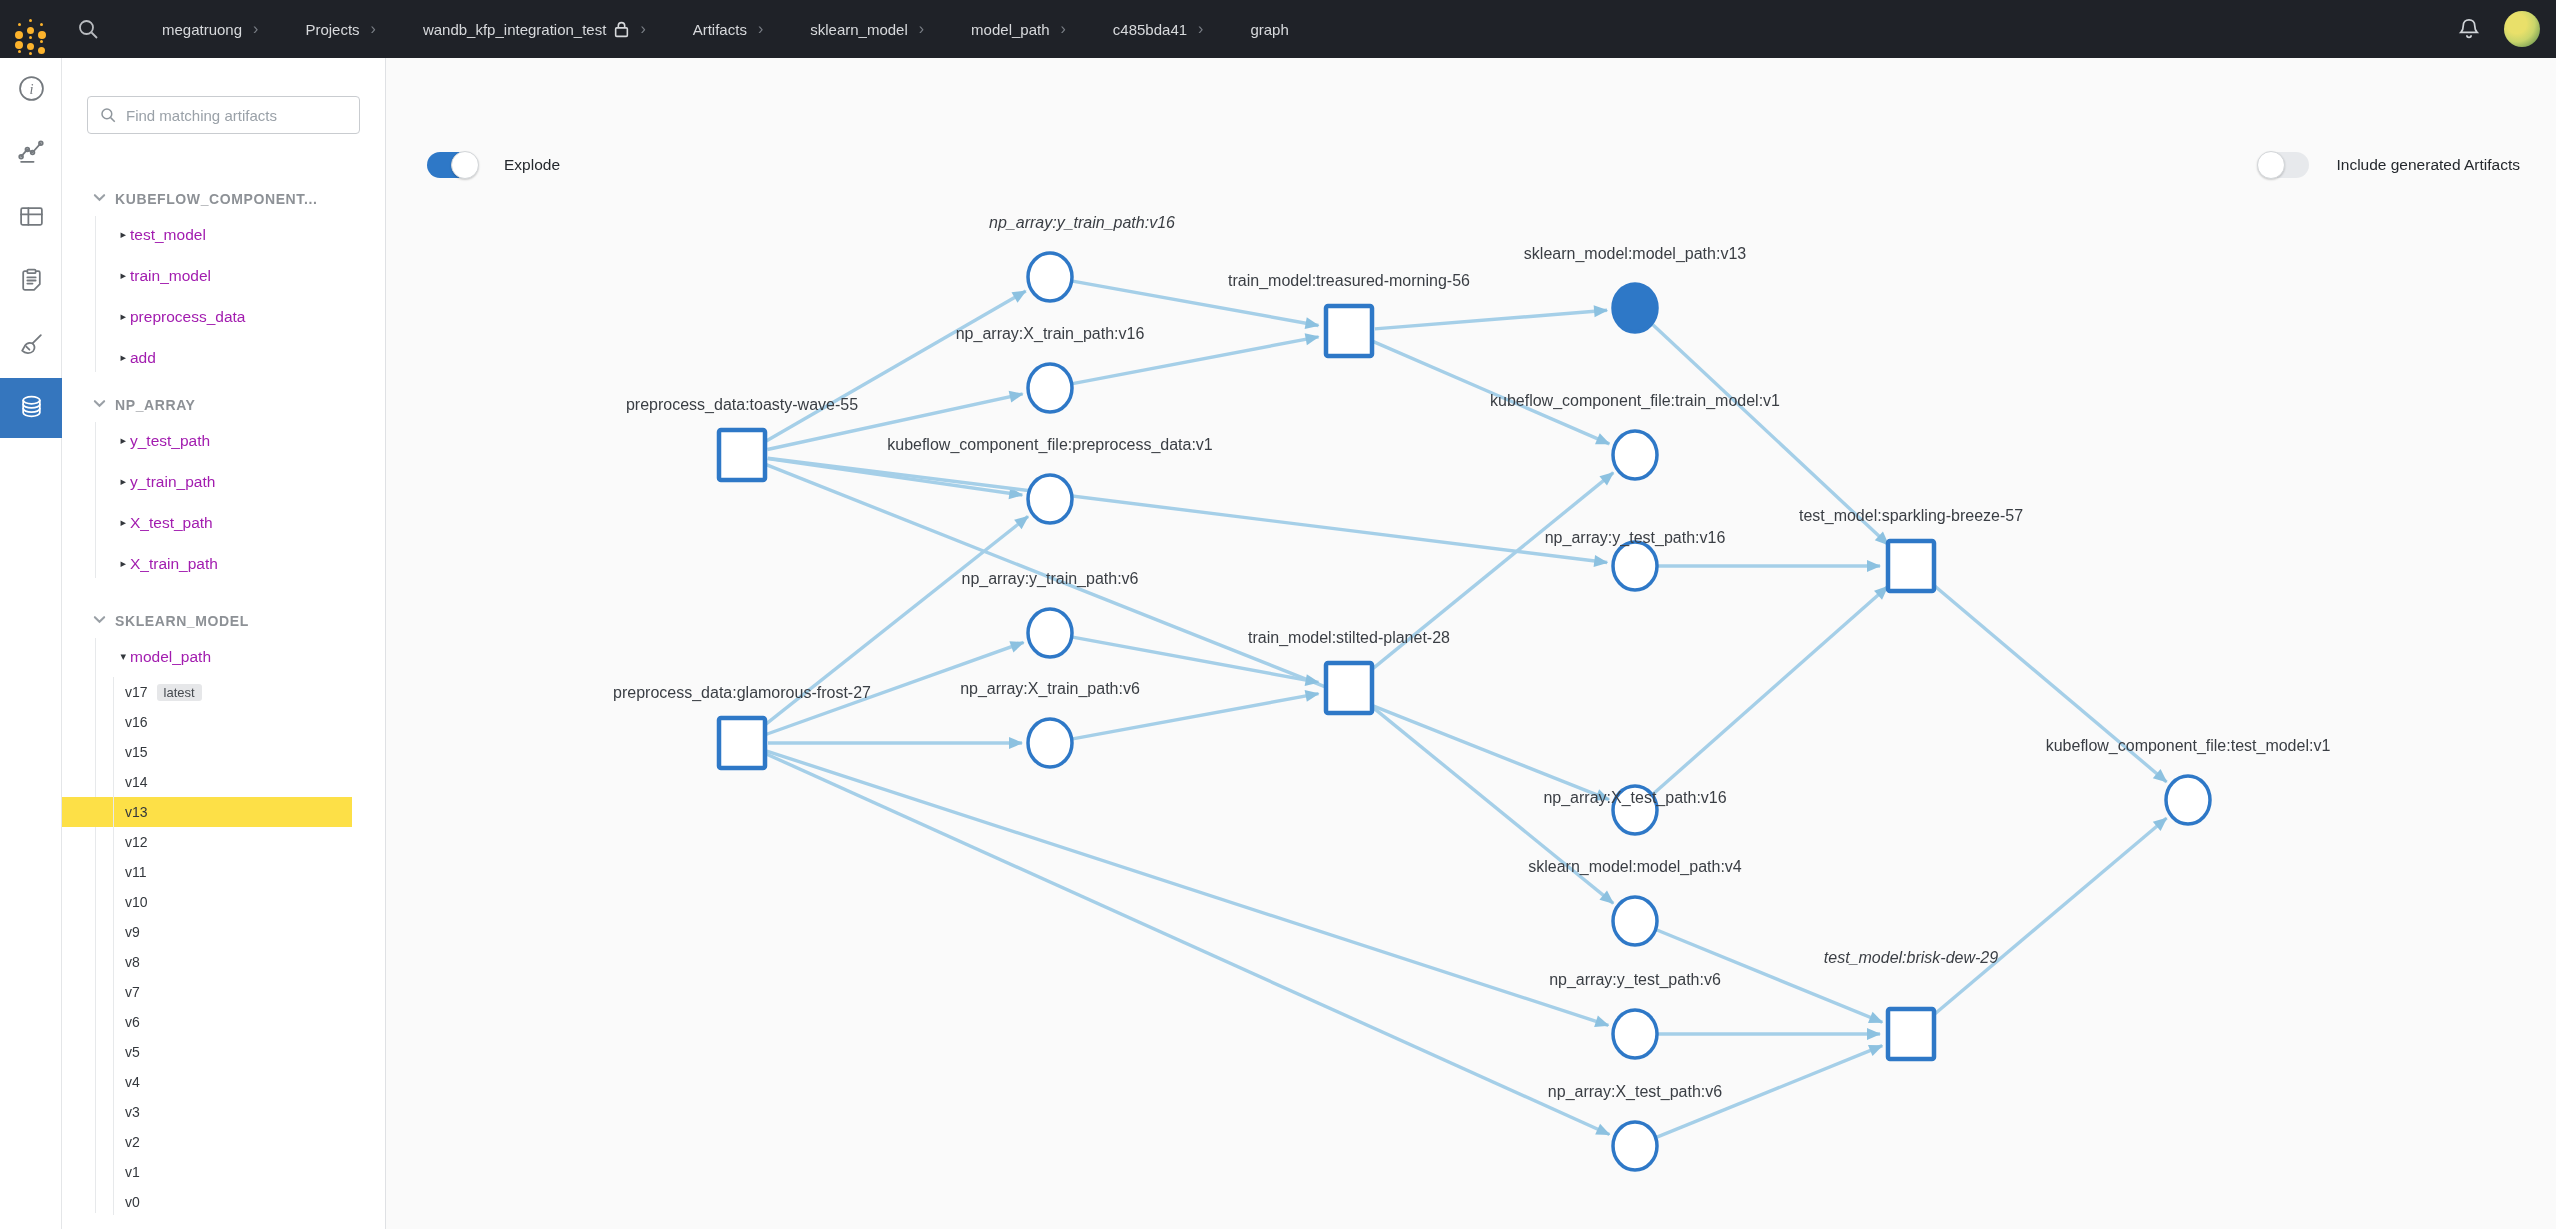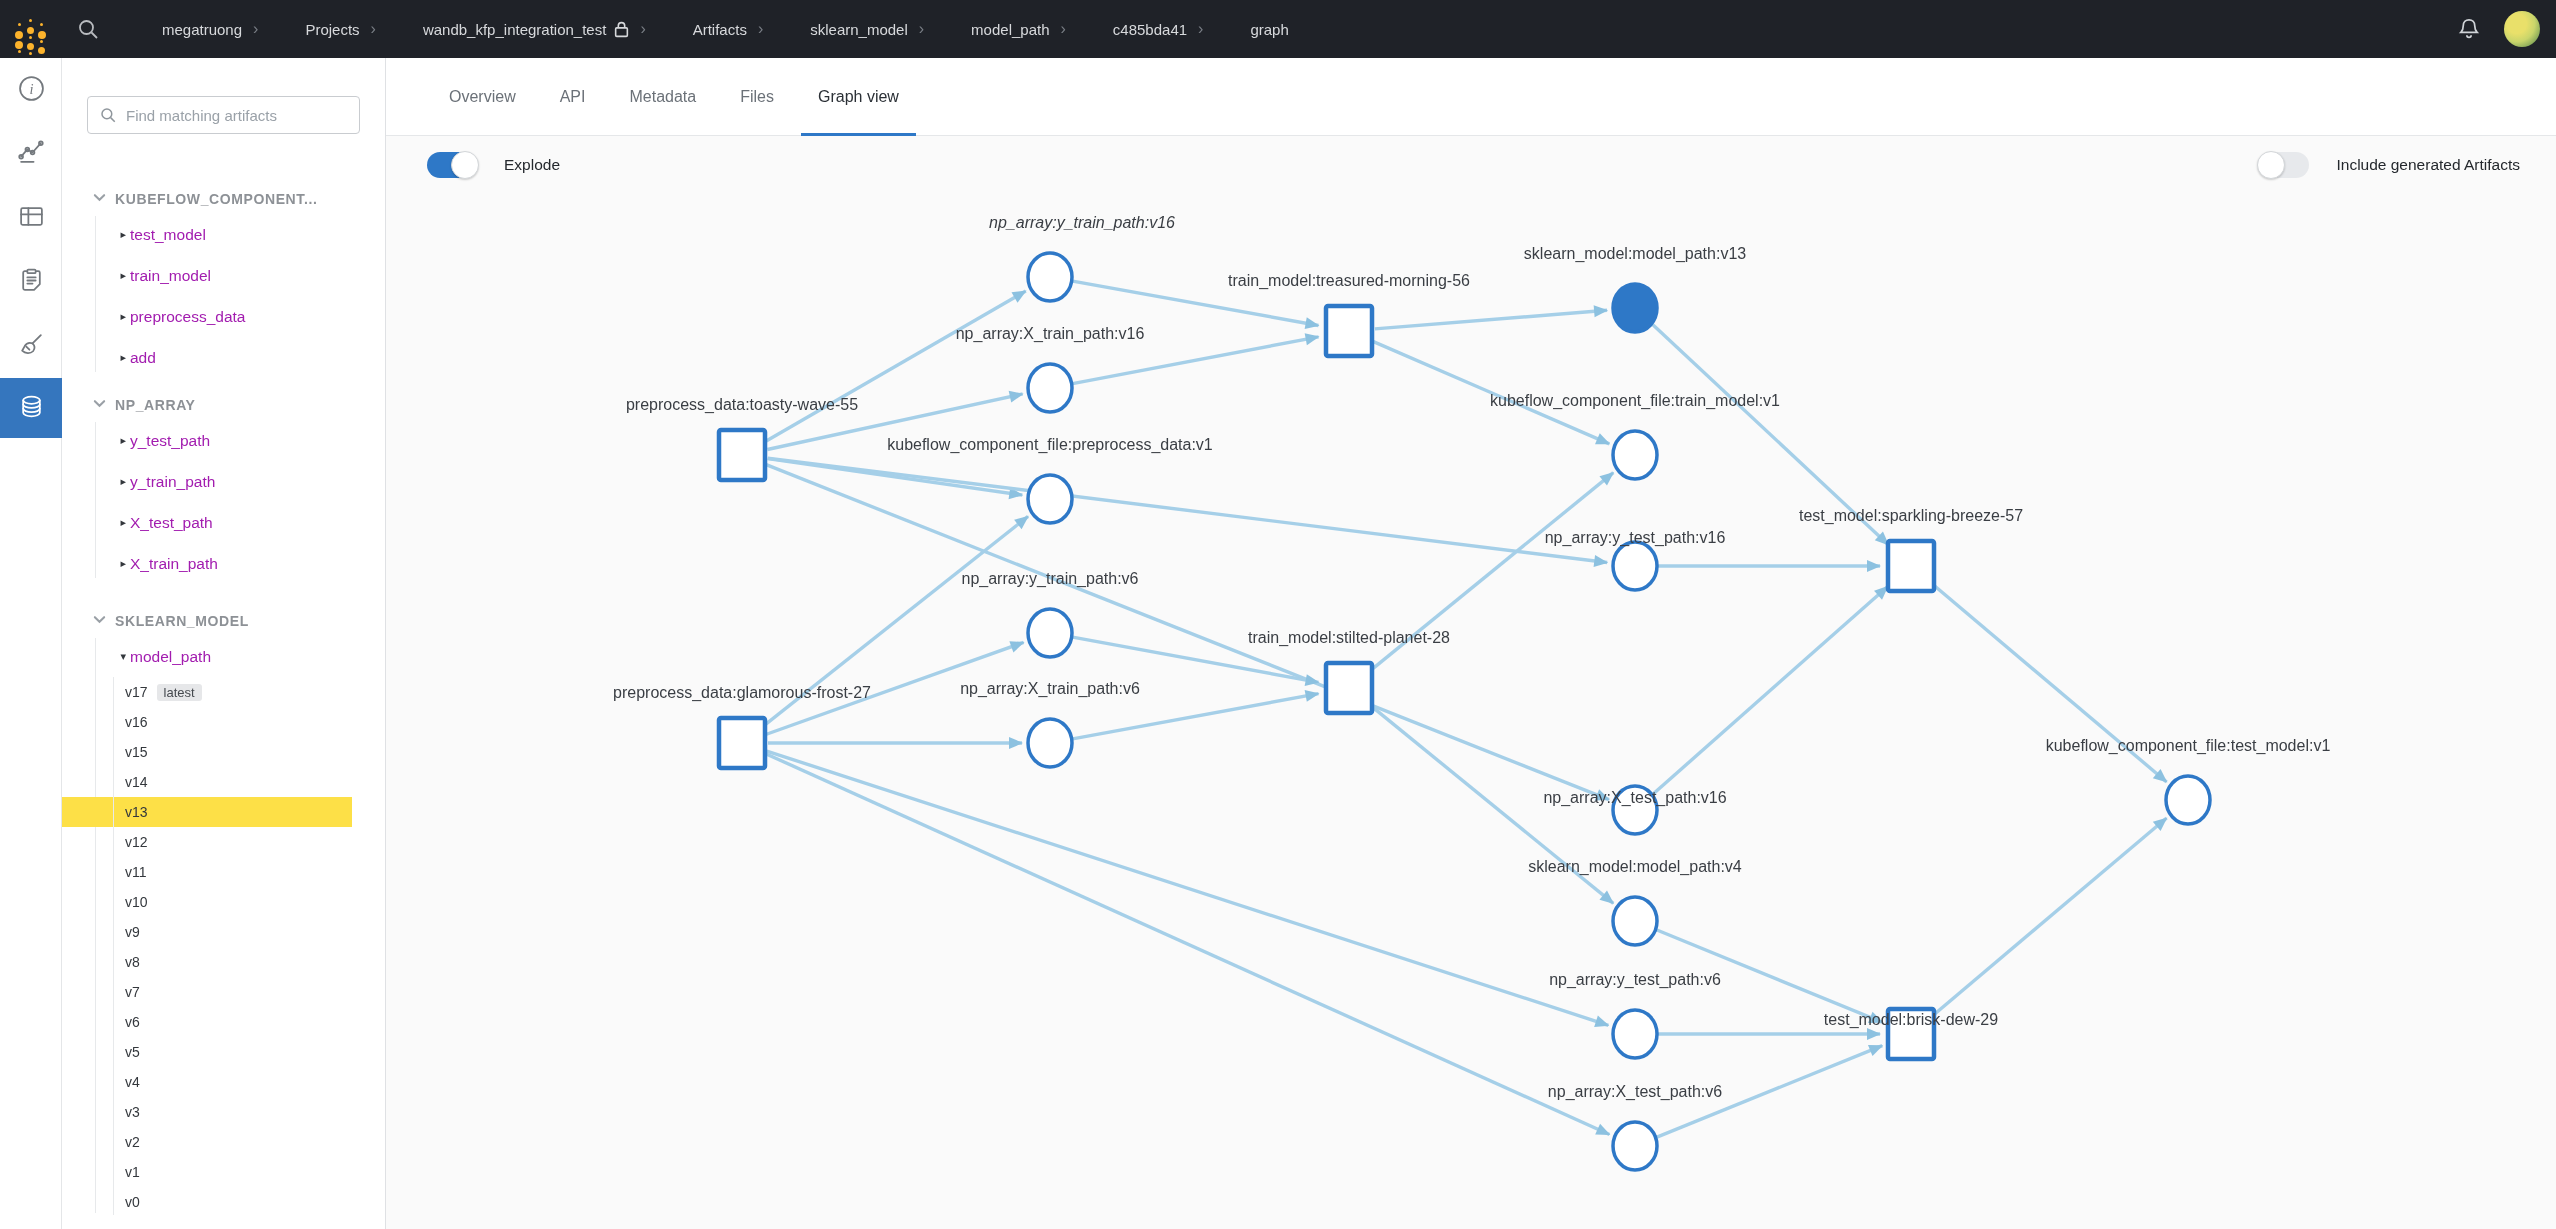"Overview" div.tabbar { html: <div> <div>Overview</div> <div>API</div> <div>Metadata</div> <div>Files</div> <div>Graph view</div> </div> -> none }
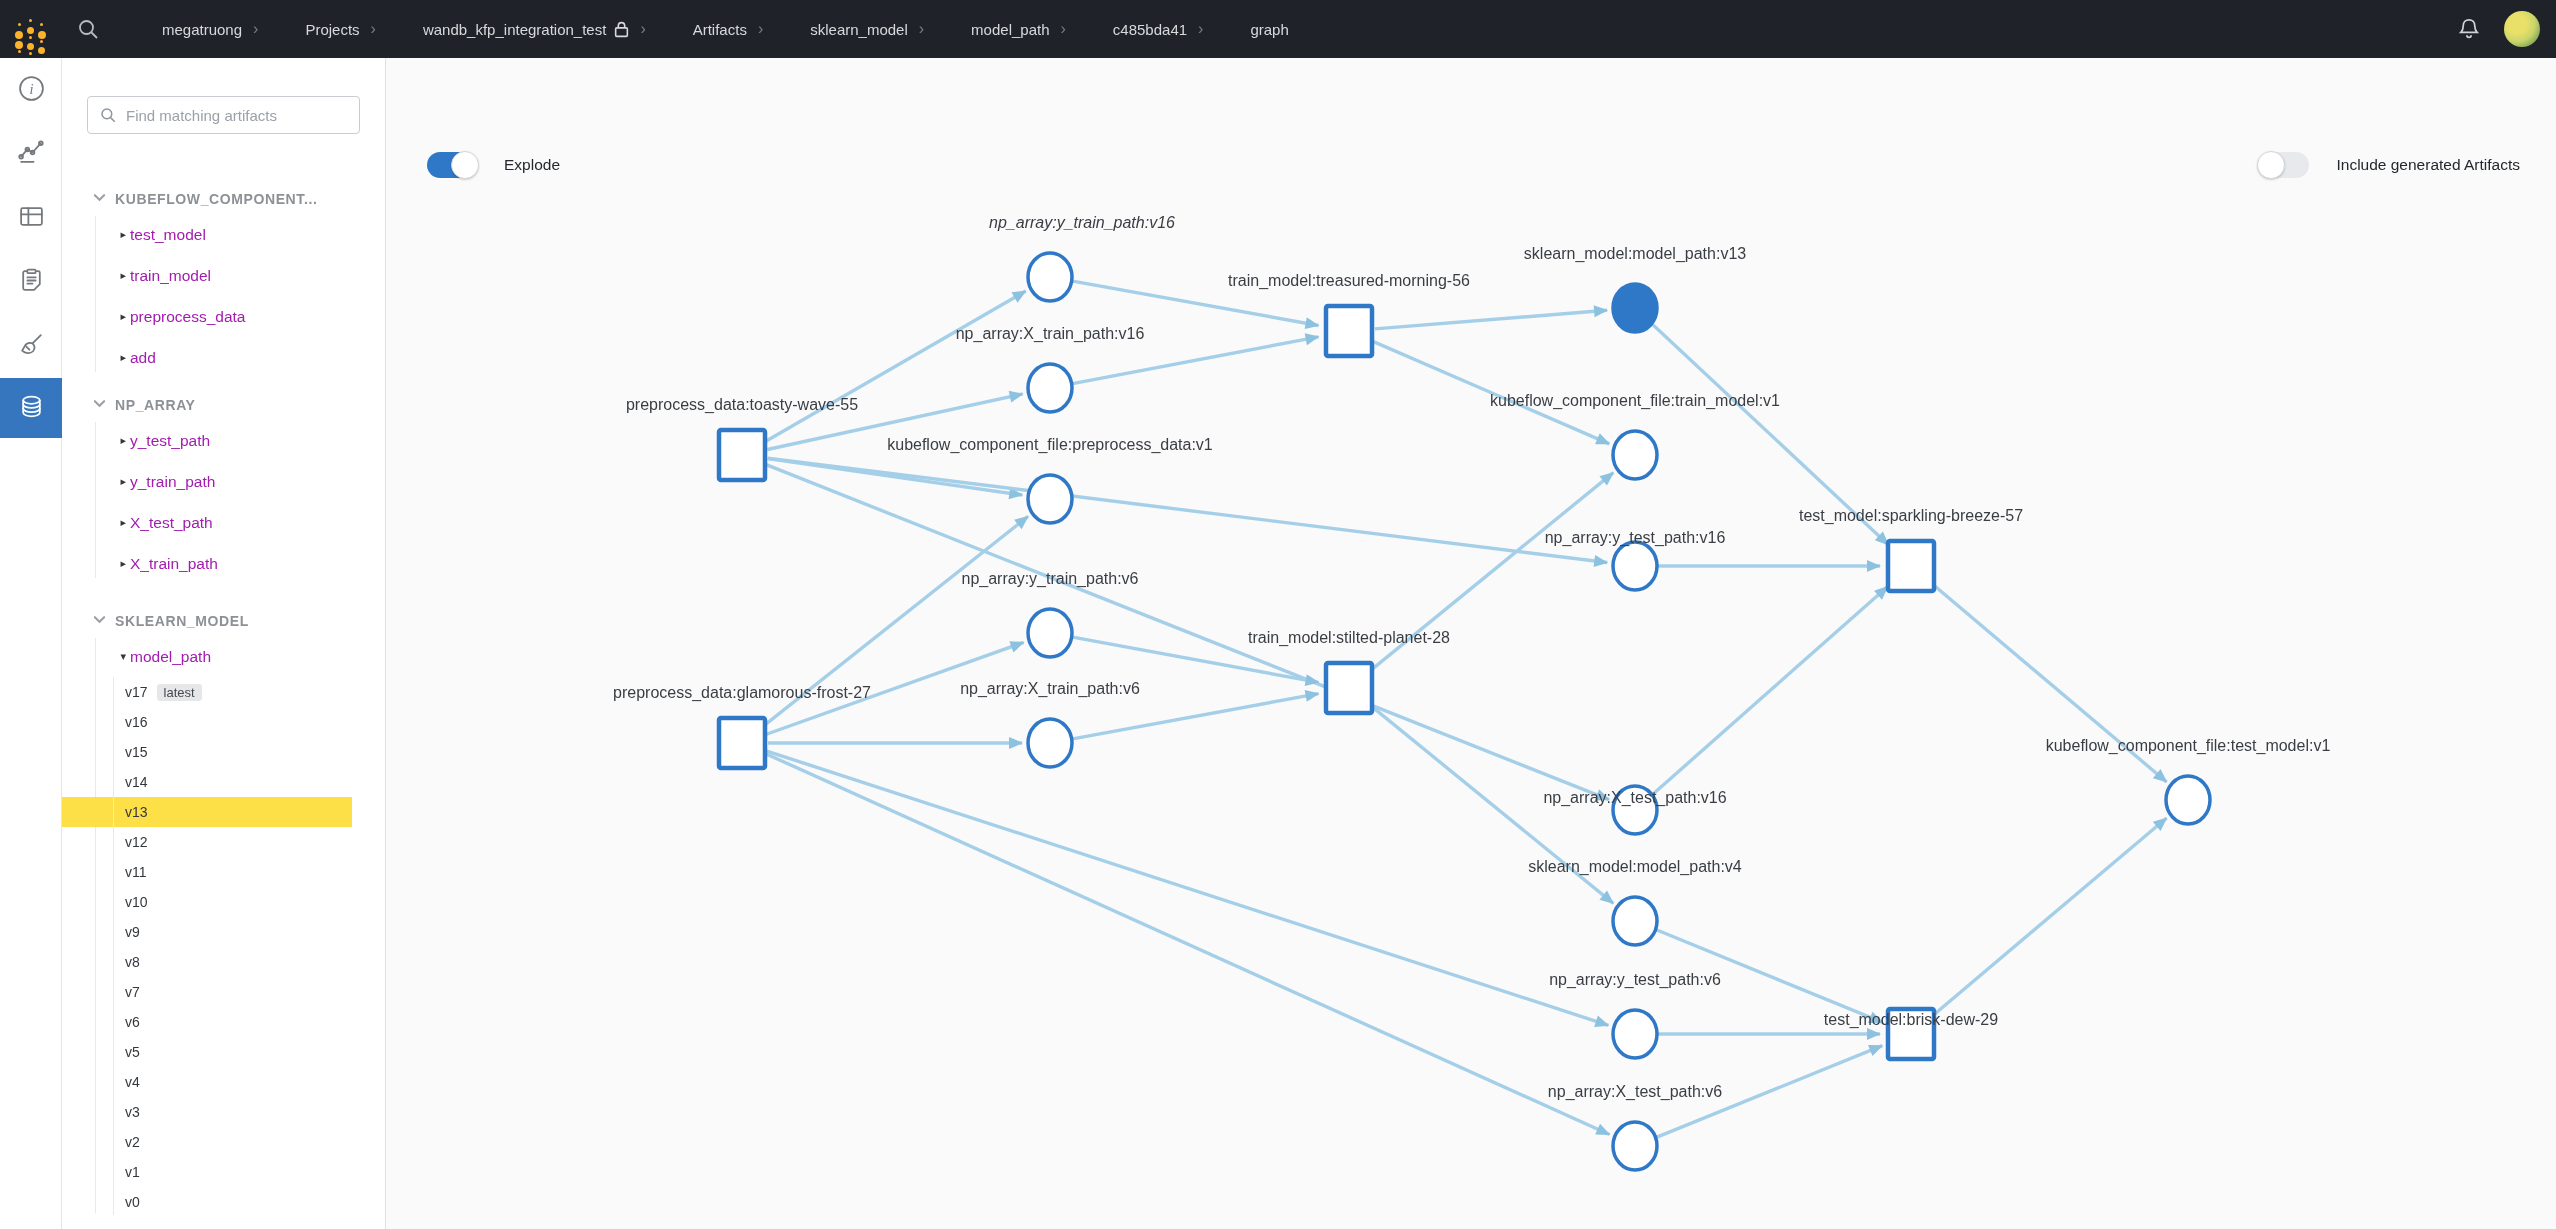"test_model:brisk-dew-29" div.node-label { font-style: none -> italic; top: 962px -> 900px }
